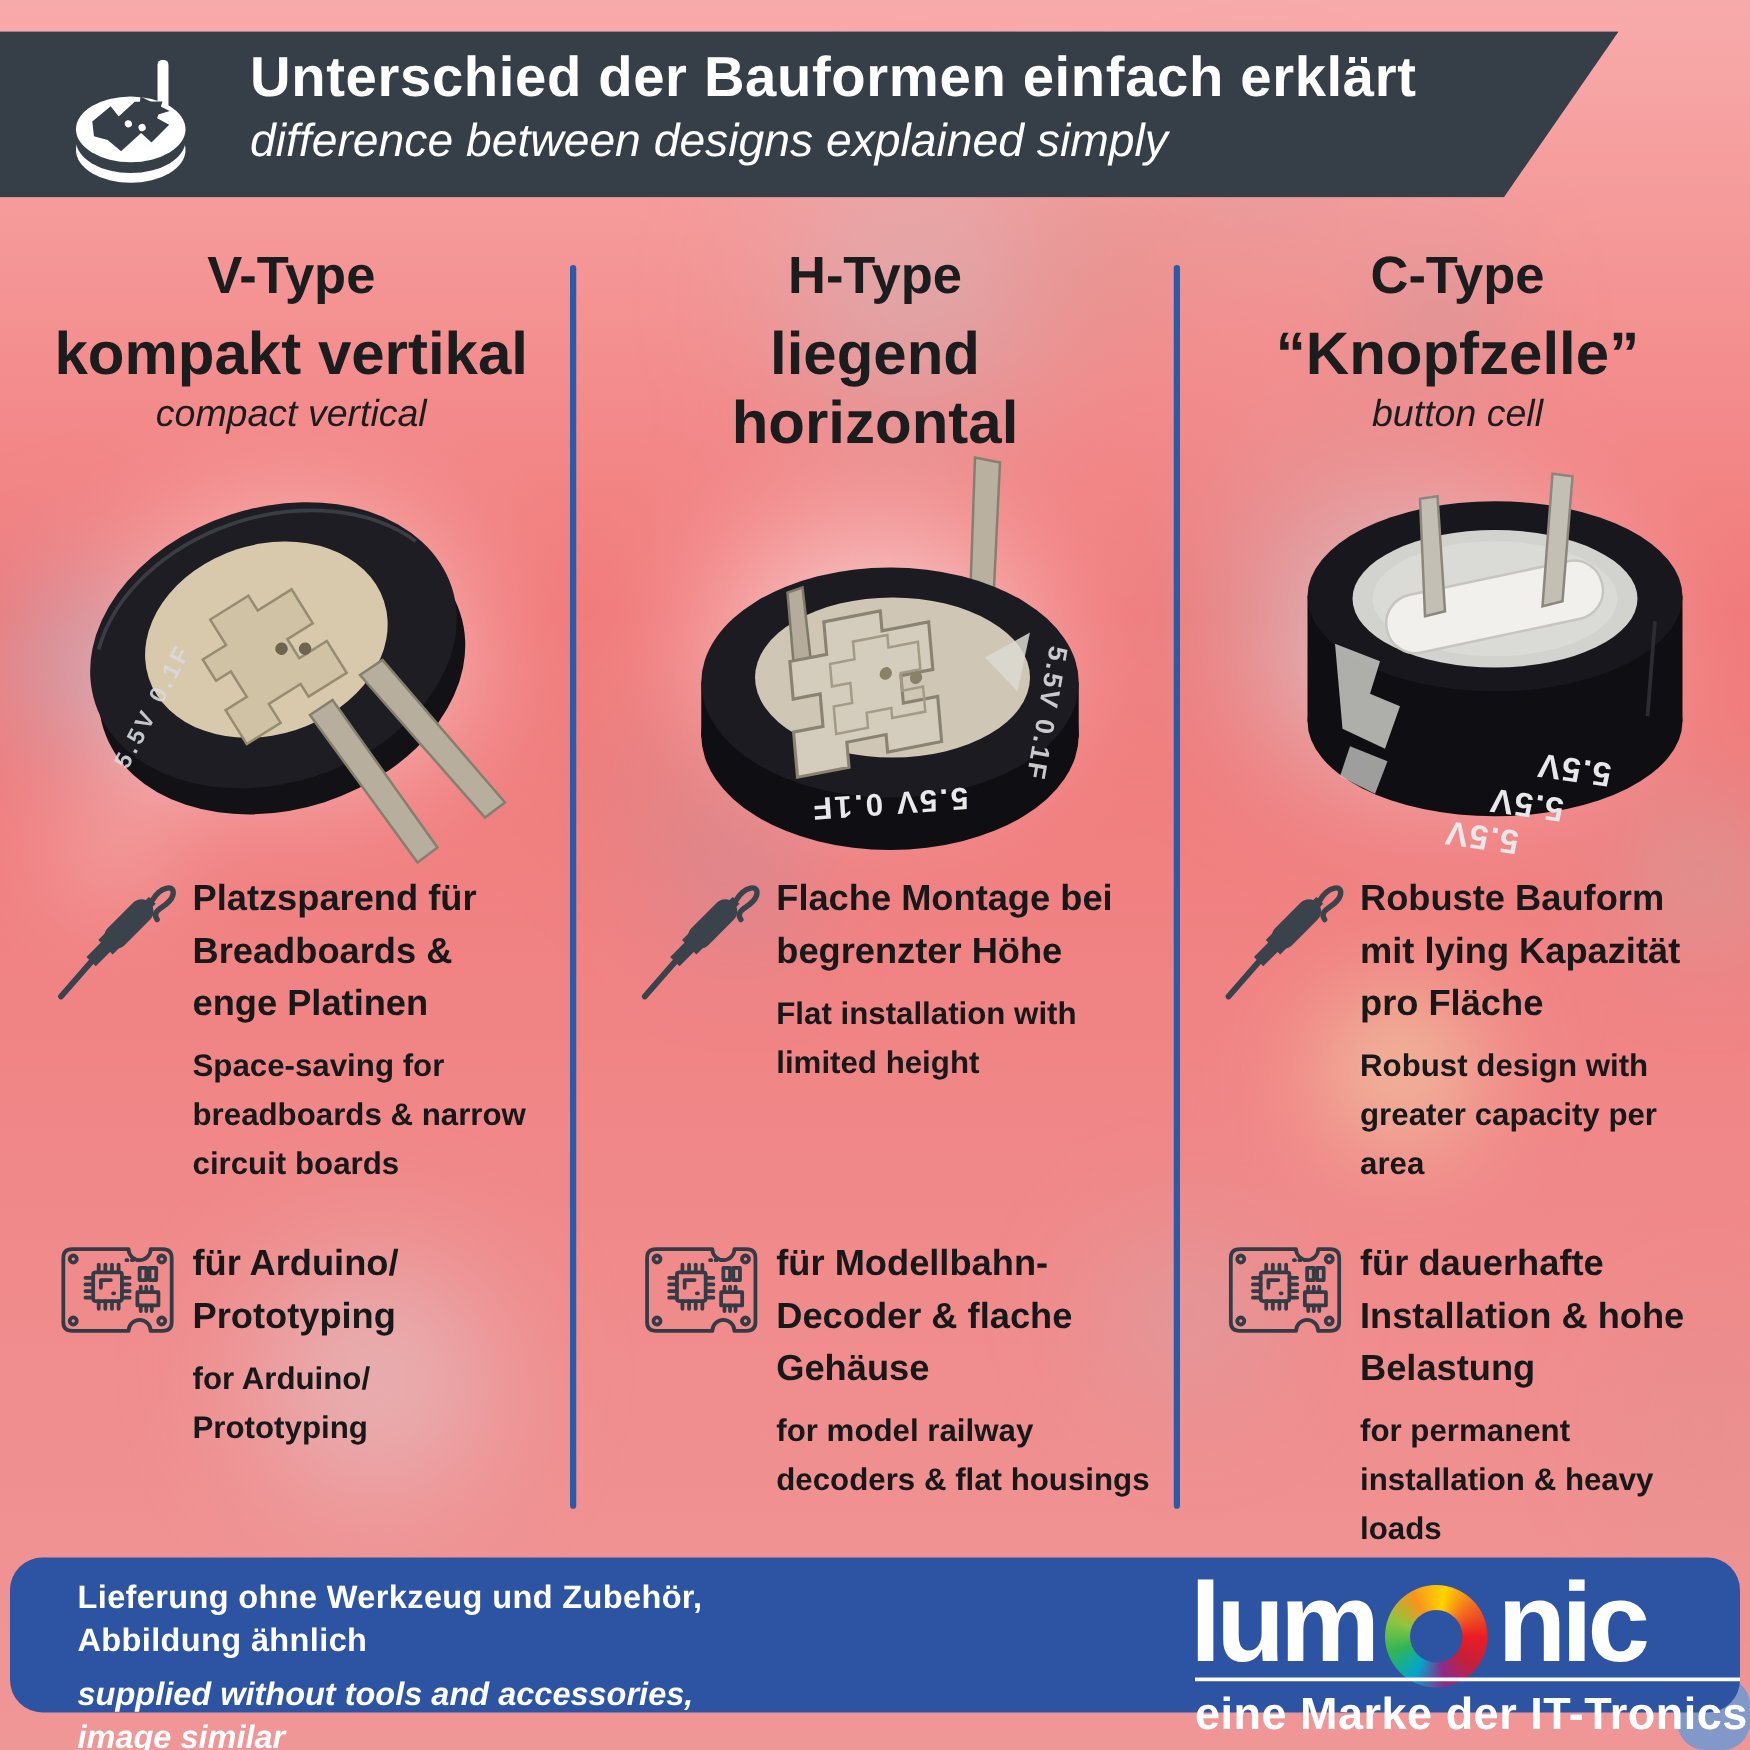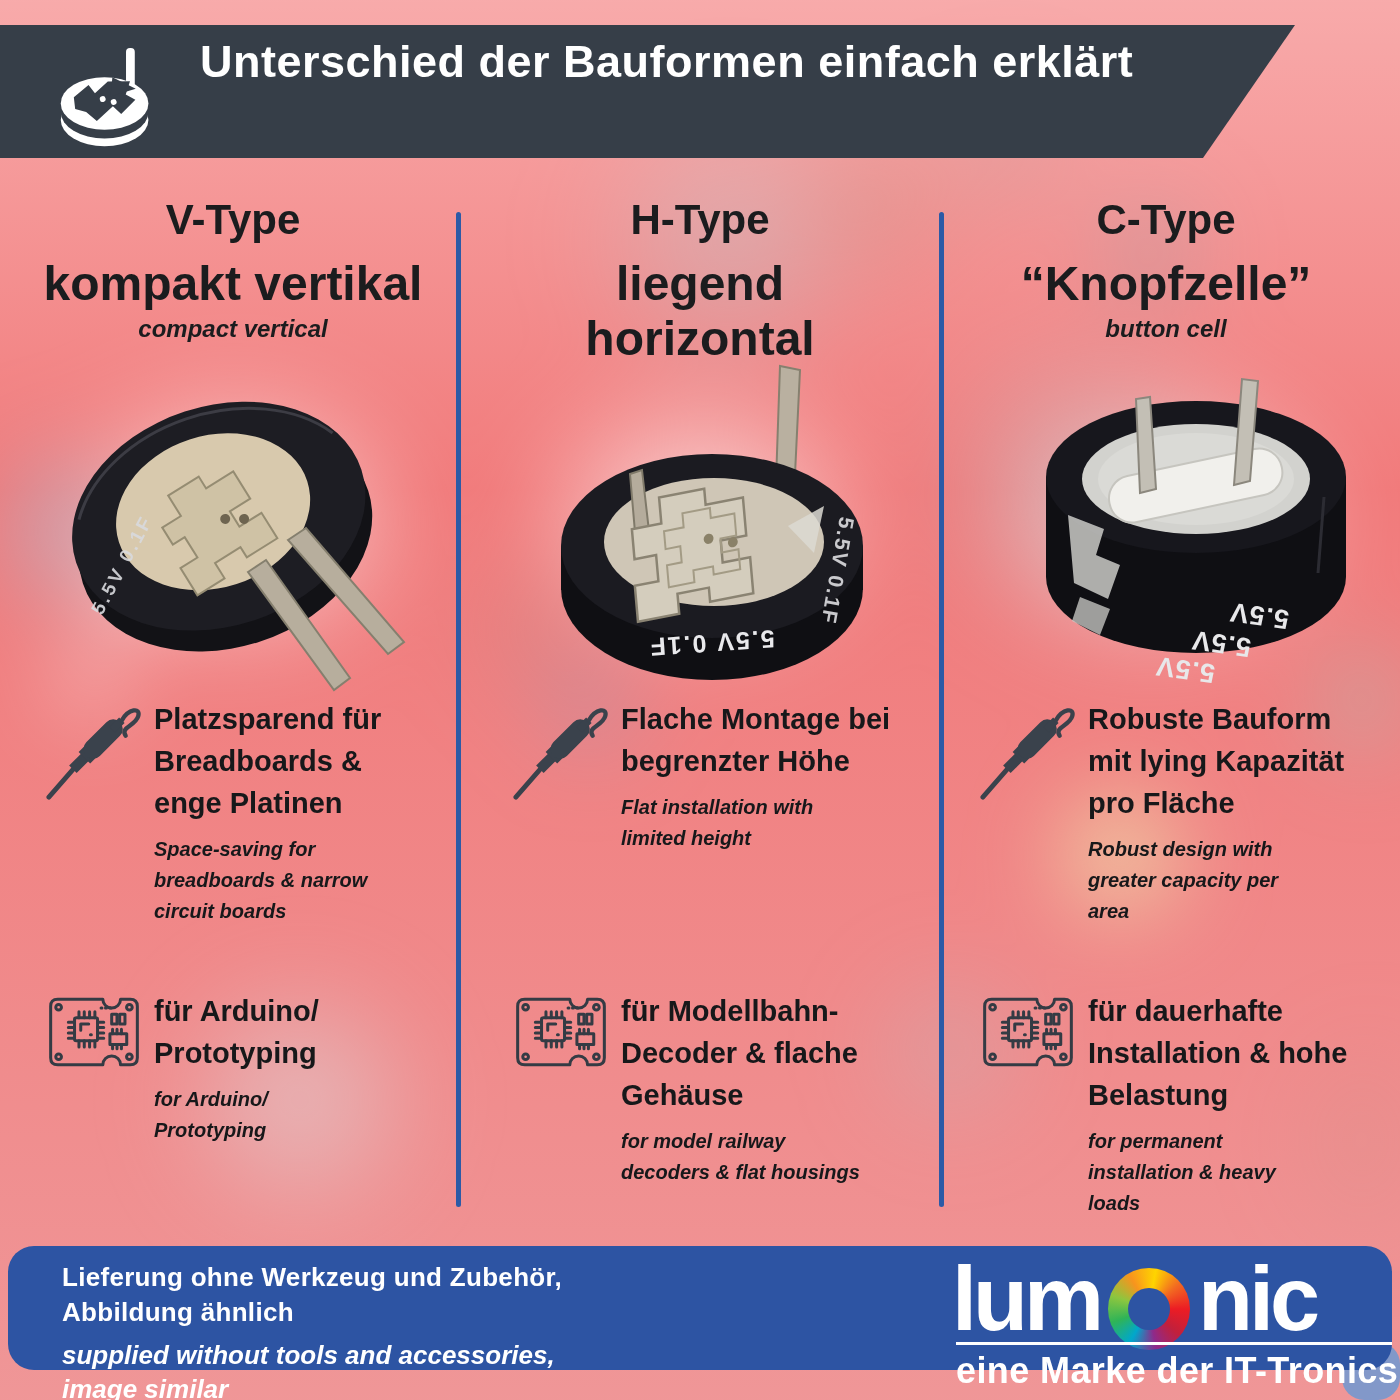"difference between designs explained" div.banner-sub { html: none -> <div>difference between designs explained simply</div> }
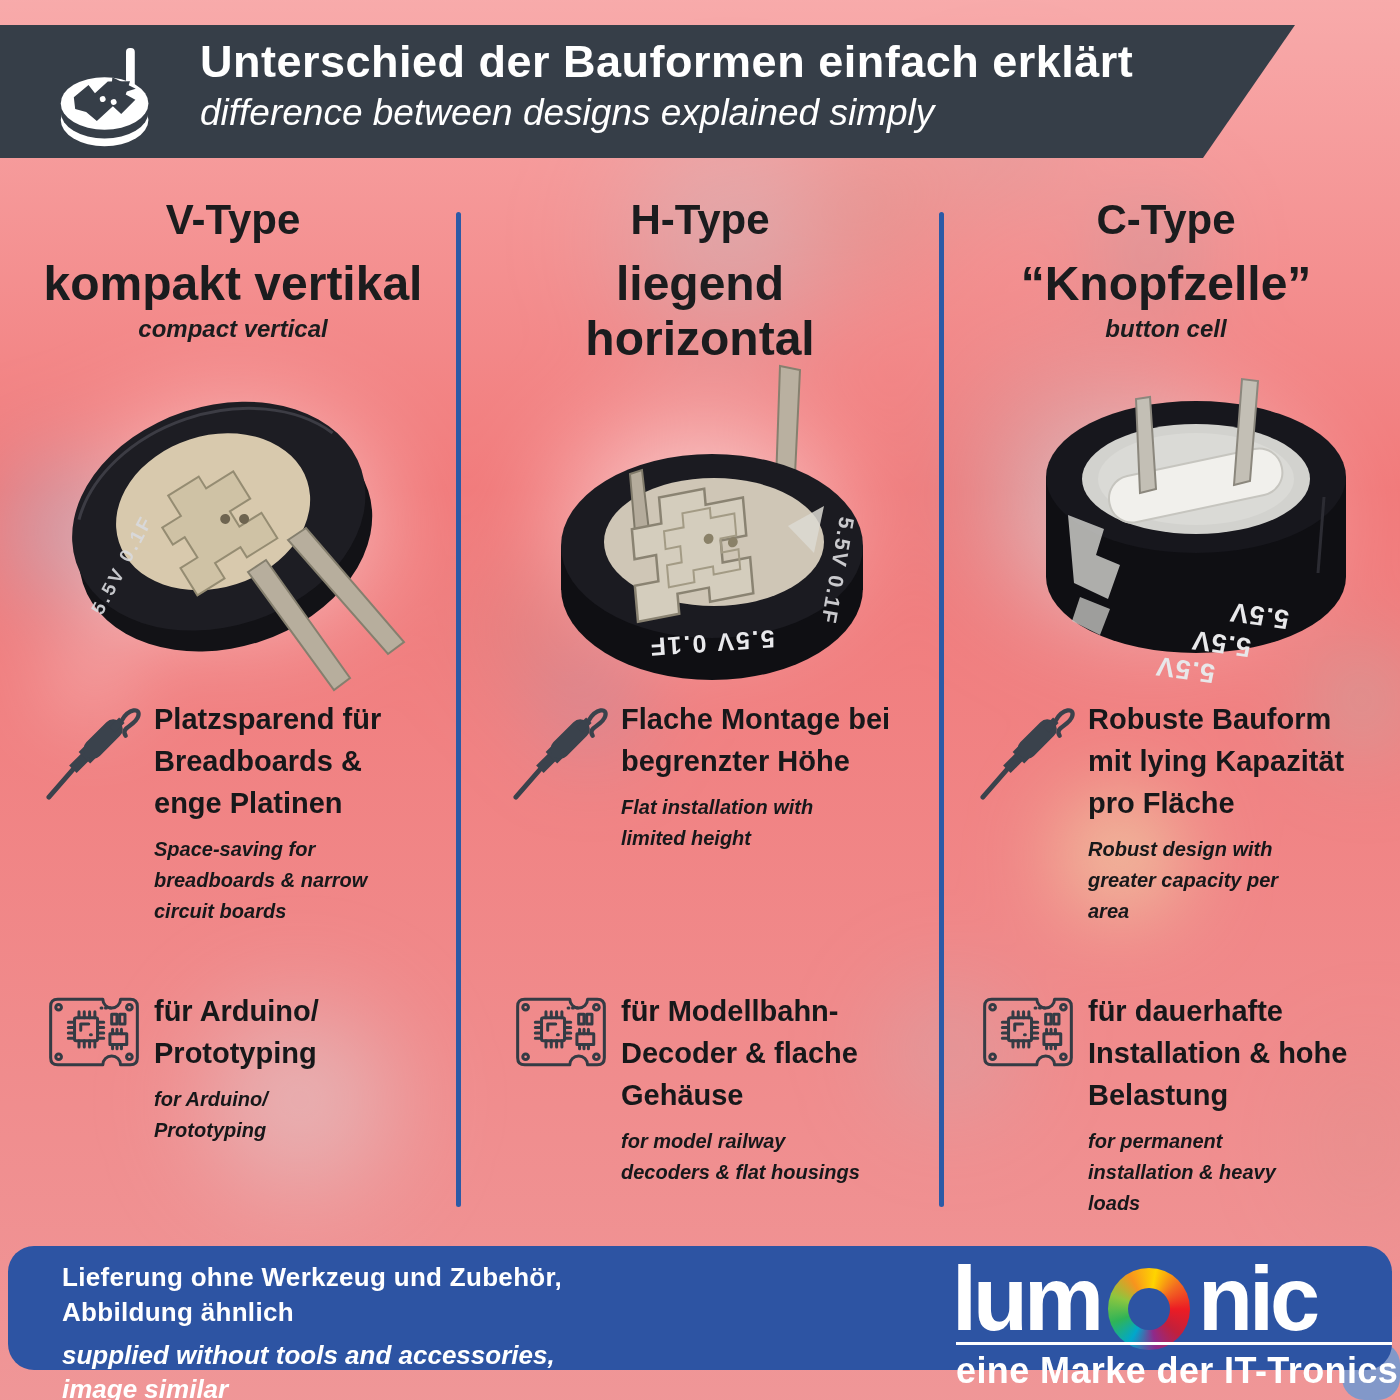"compact vertical" .col-head .name-en { font-size: 24px -> 30px; font-weight: bold -> normal }
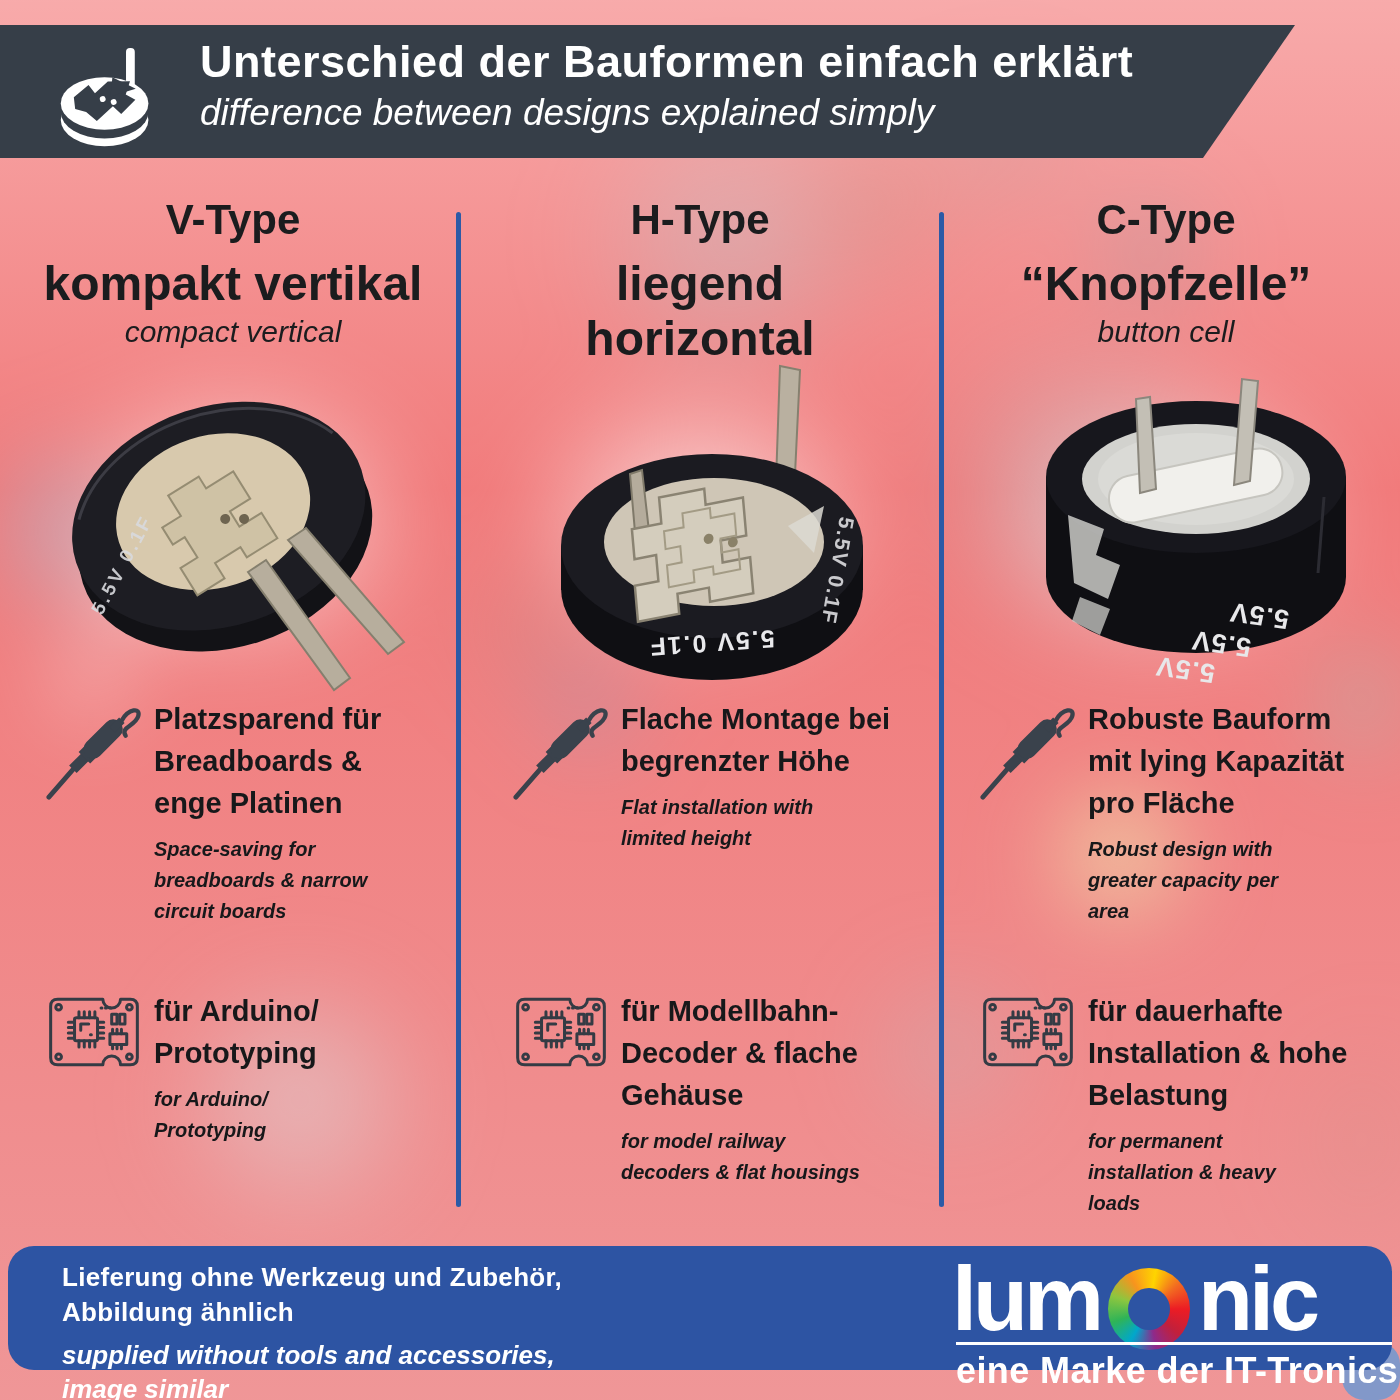"Flat installation with" .f-en { font-size: 20px -> 25px; font-style: italic -> none }
